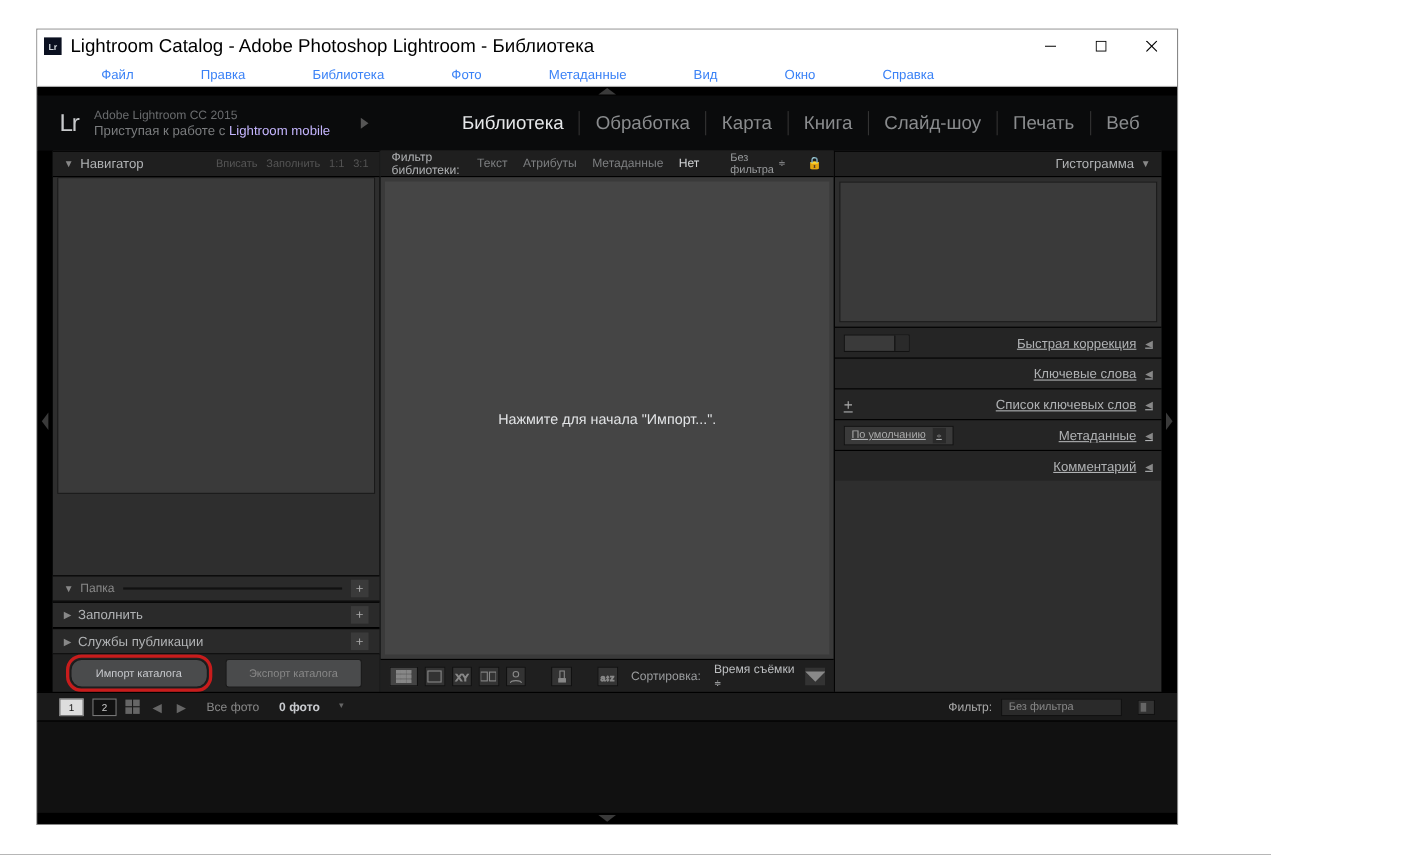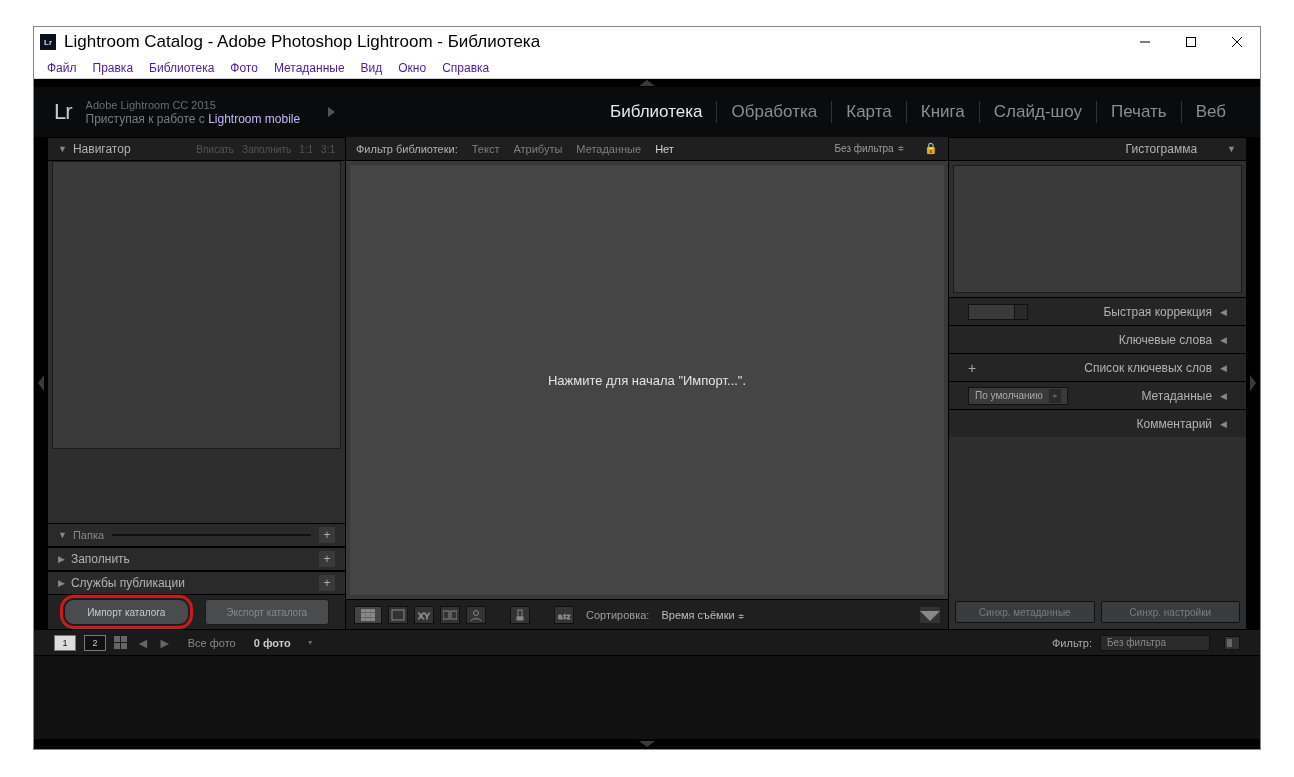"Lr" .window { width: 1228px -> 1038px }
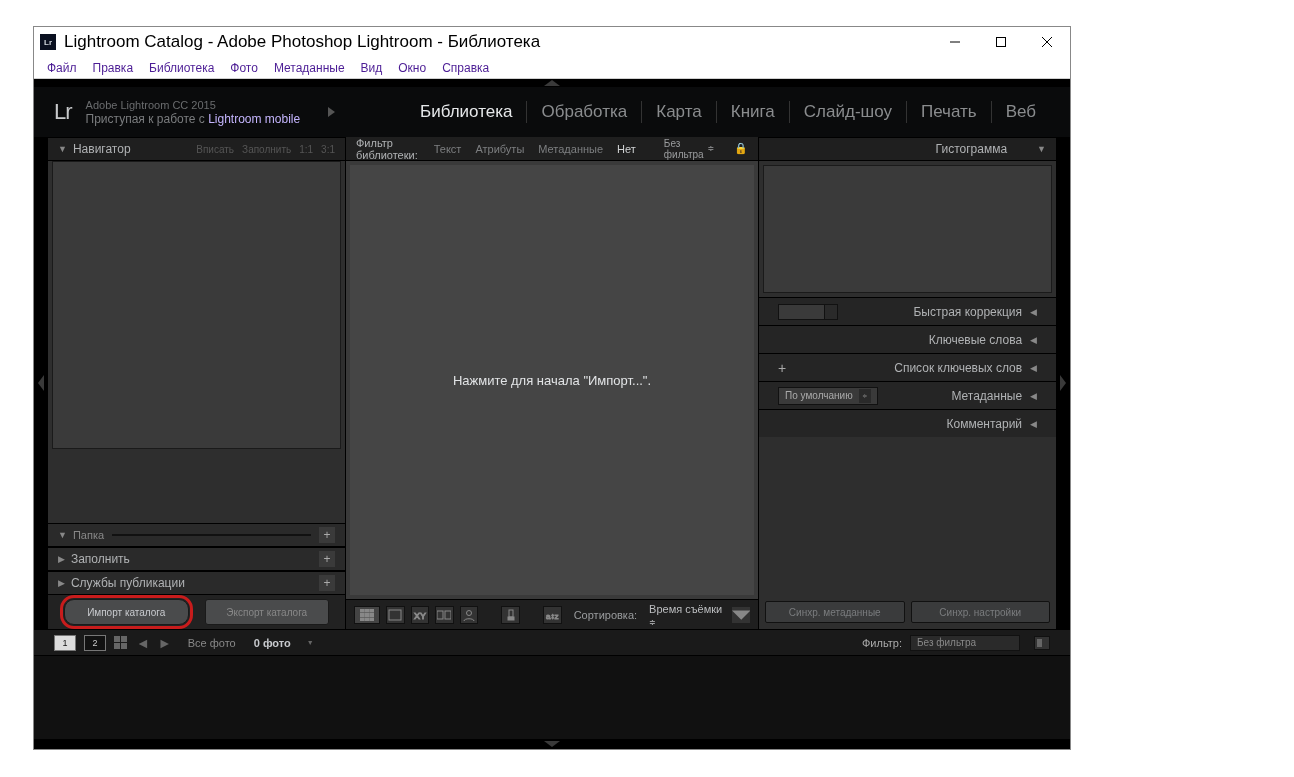"Файл" .menubar span { color: #4c1d95 -> #3b82f6; margin-left: none -> 45px }
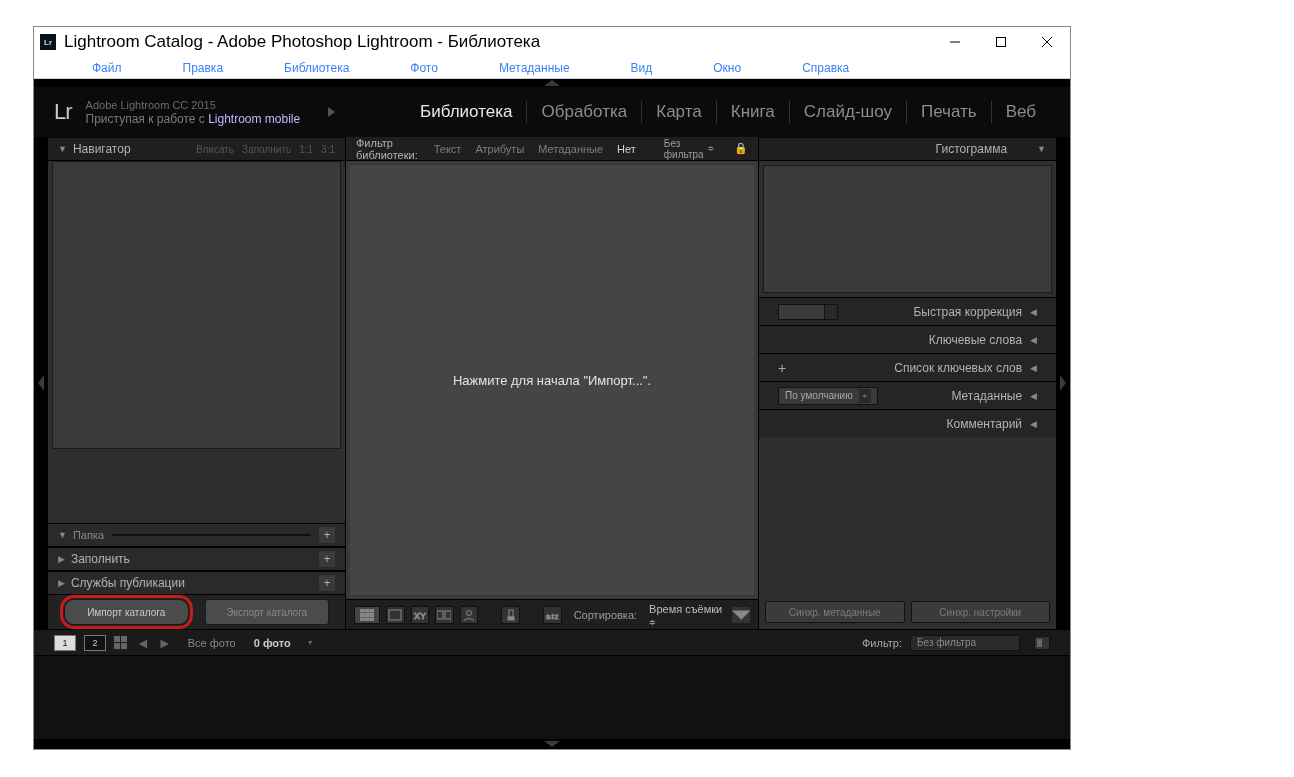"Гистограмма" .phdr.right-side { gap: 24px -> none }
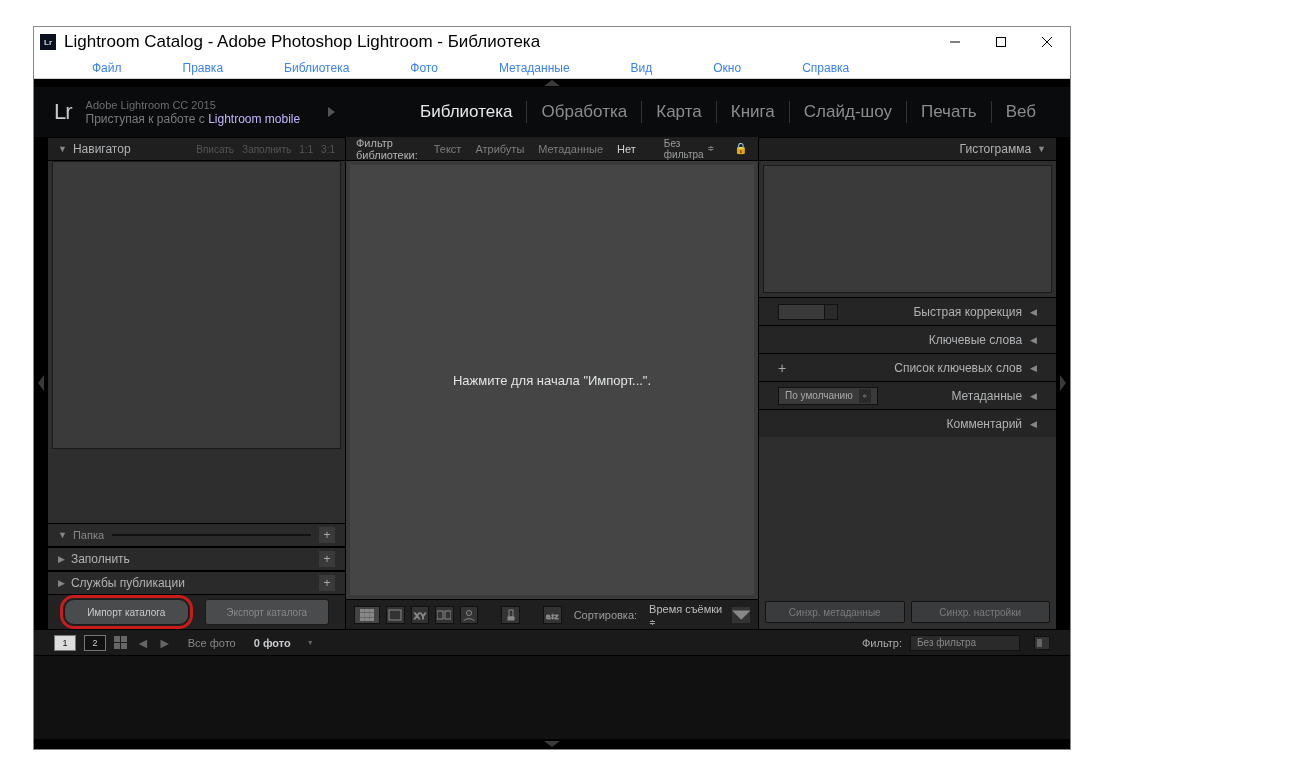"Быстрая коррекция" .rp-row { padding: 0 19px -> 0 8px; text-decoration: none -> underline }
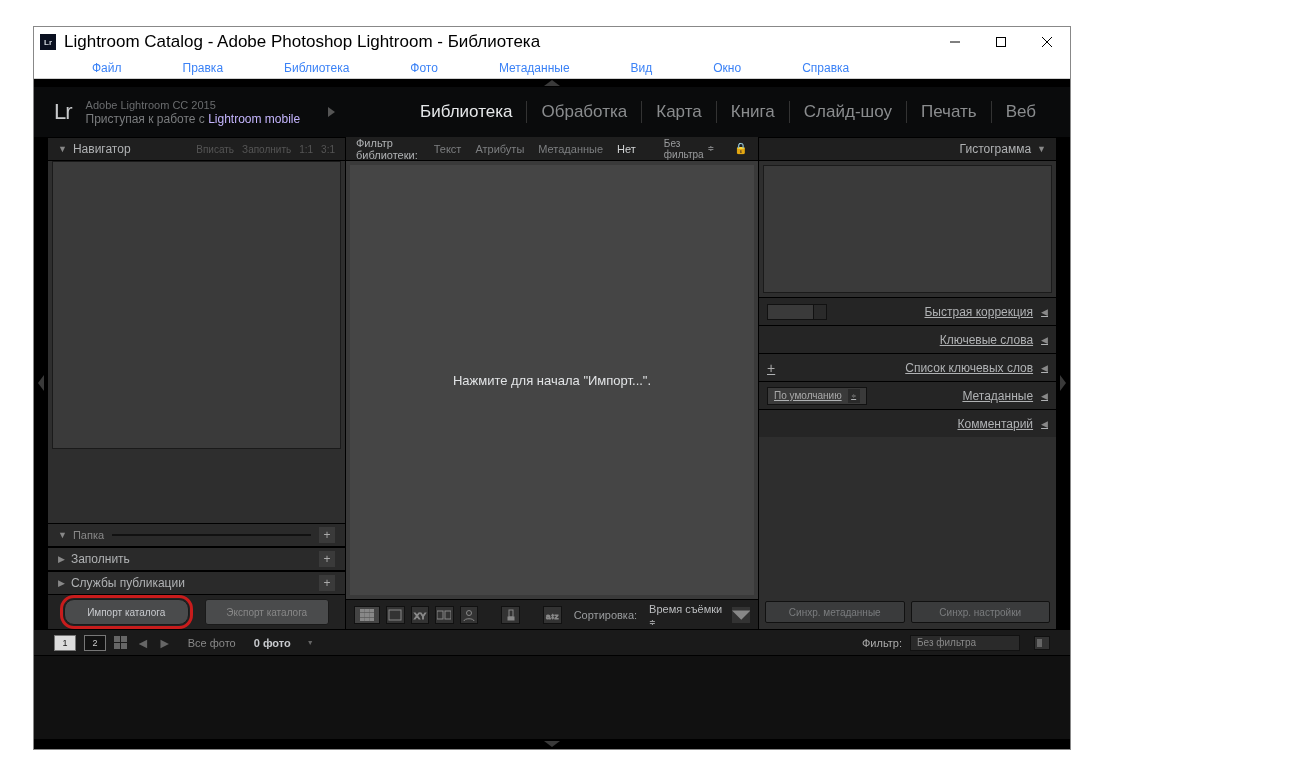"Синхр. метаданные" div.sync-row { html: <div> <div>Синхр. метаданные</div> <div>Синхр. настройки</div> </div> -> none }
